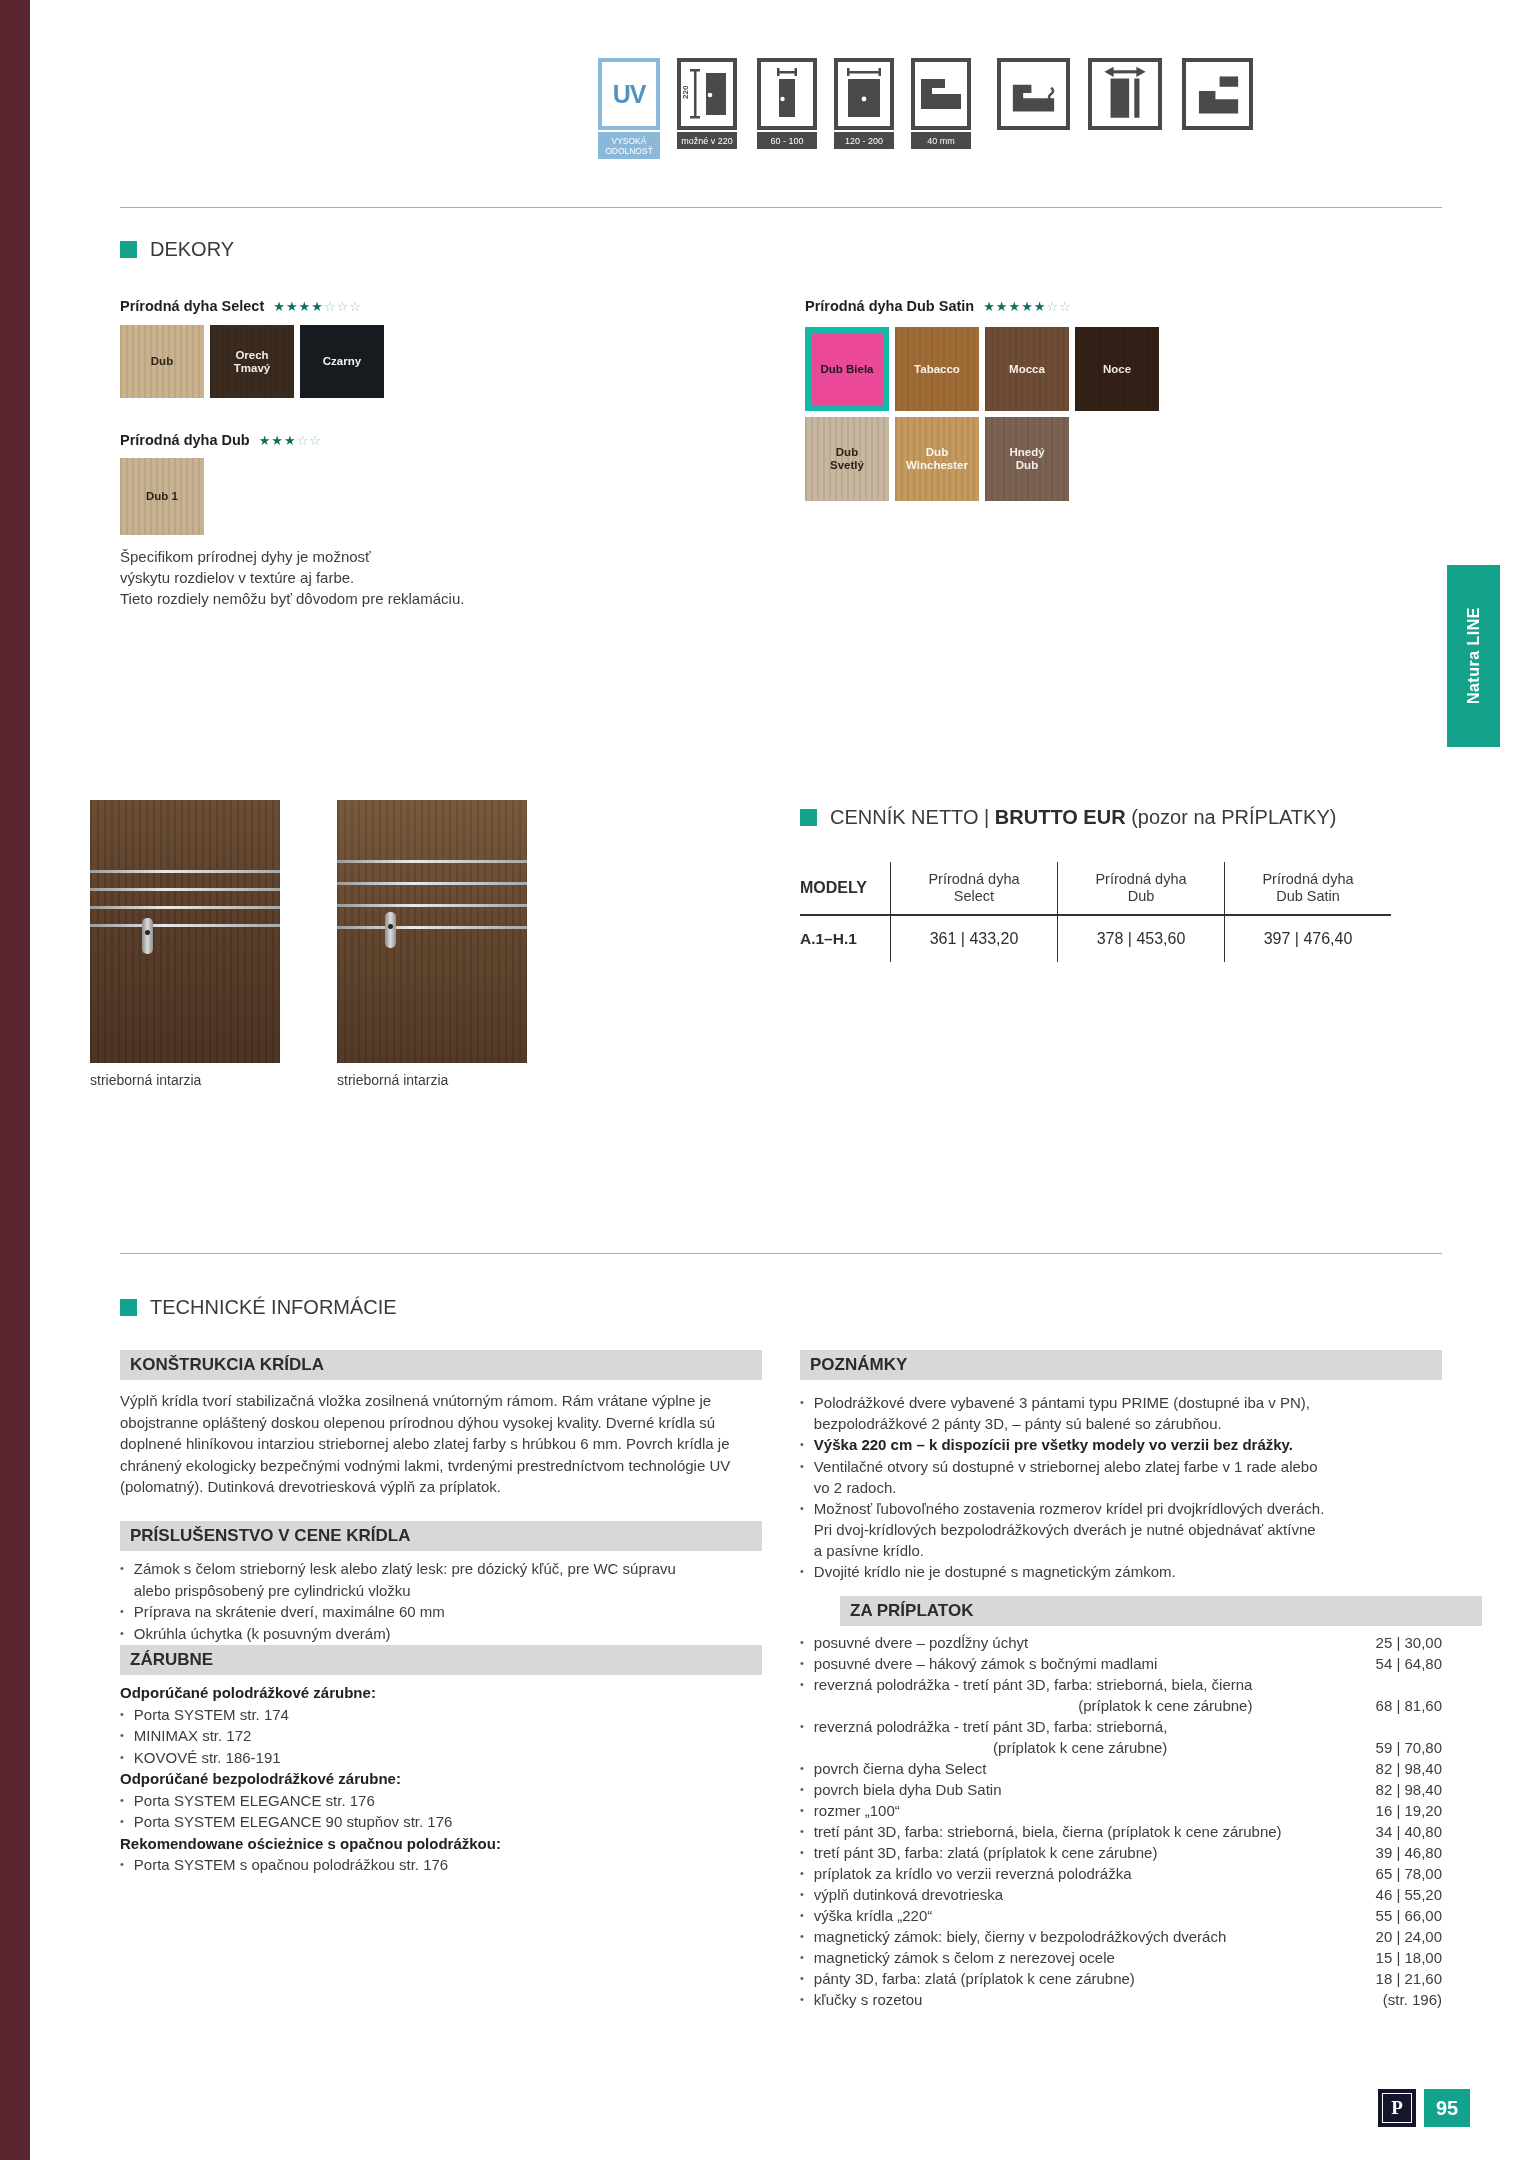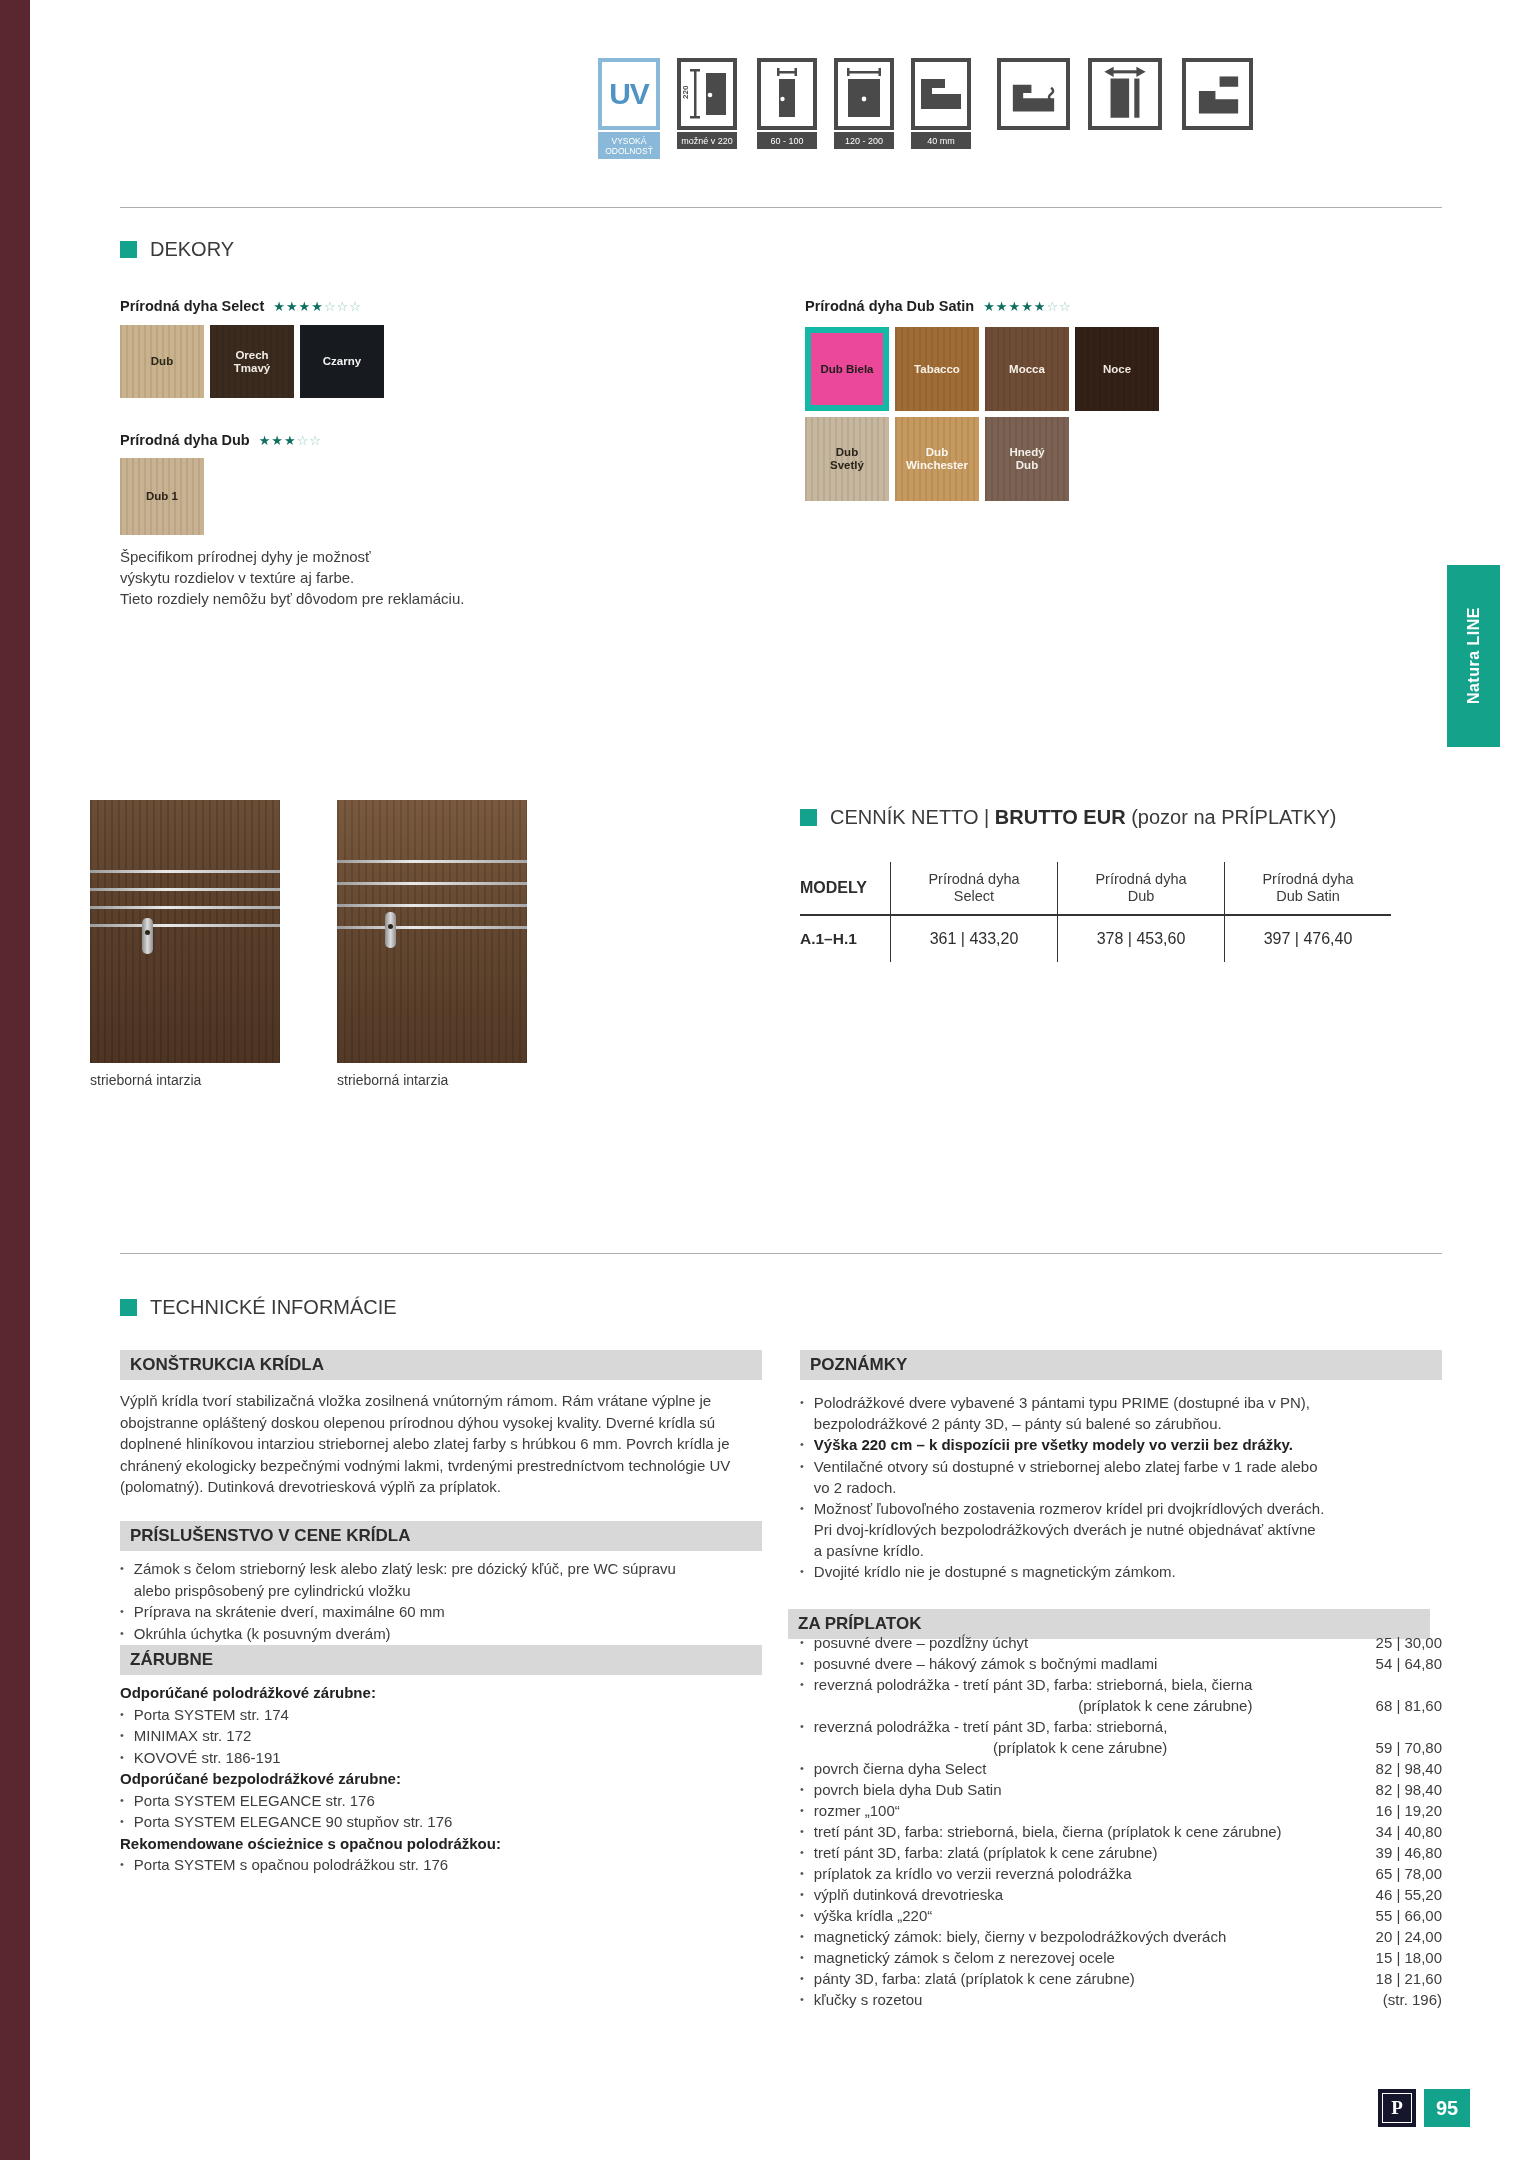"UV" .ic-uv { font-size: 30px -> 25px }
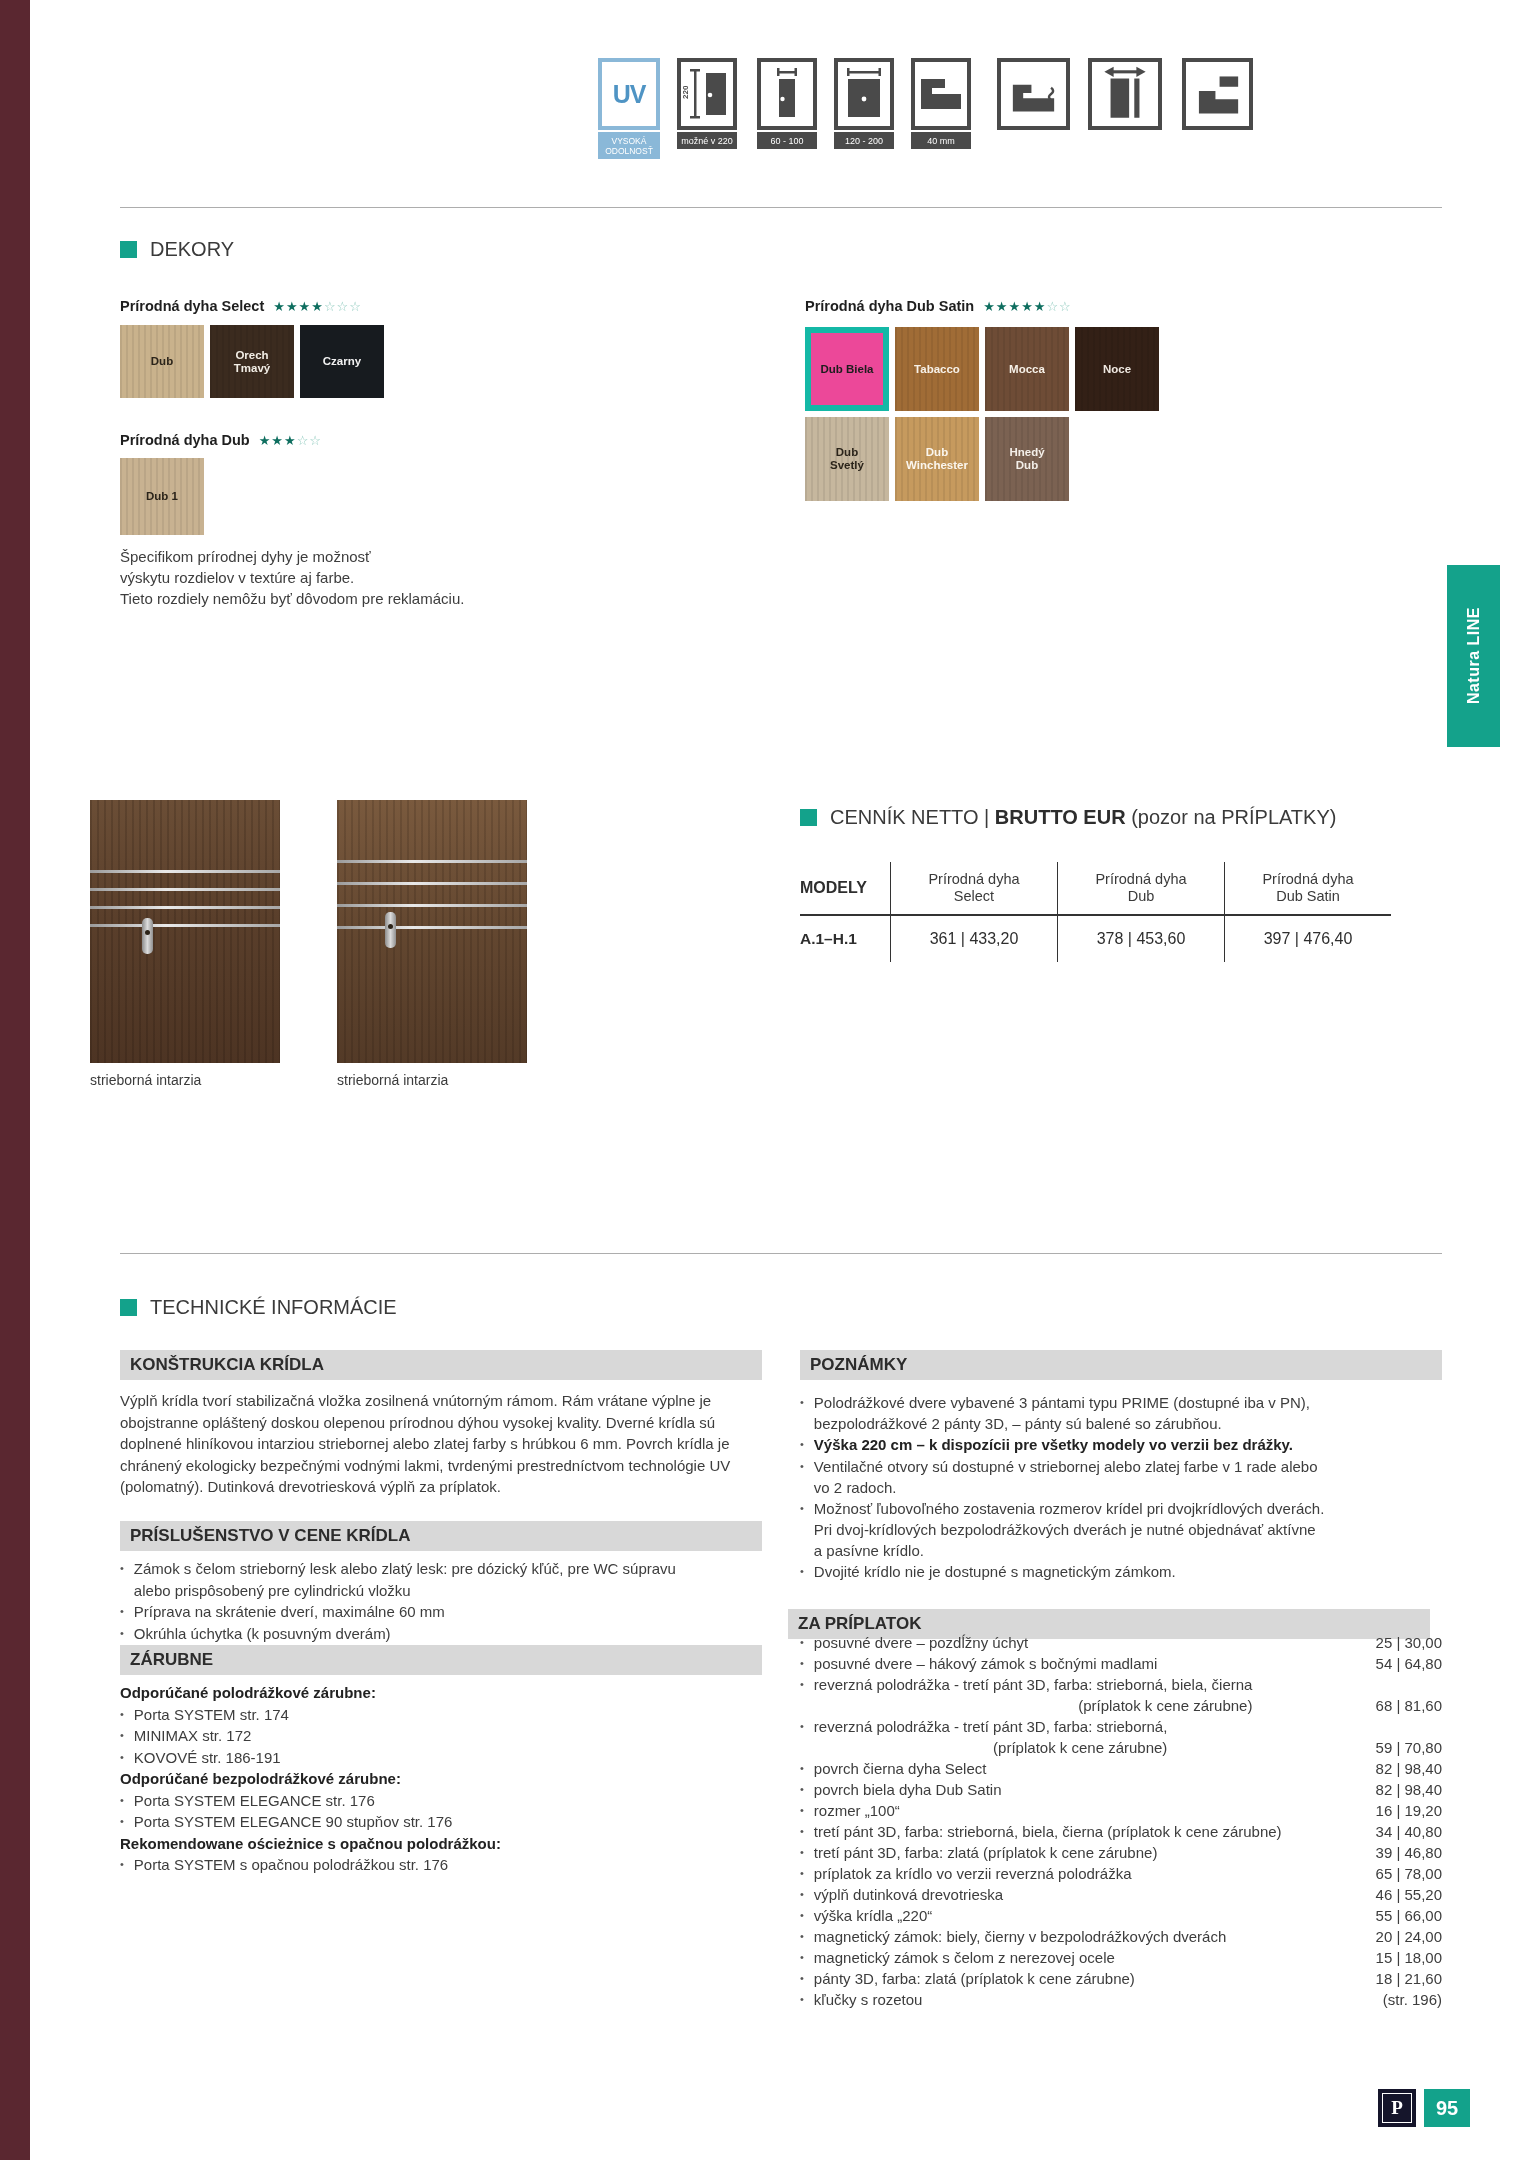"ZA PRÍPLATOK" div.bar { left: 788px -> 840px; margin-top: 13px -> none }
